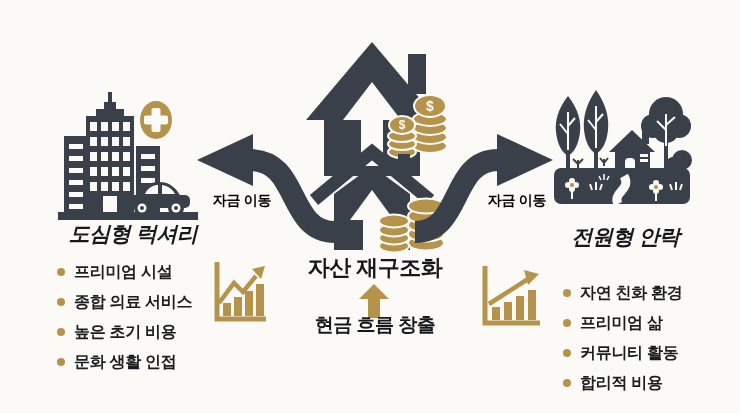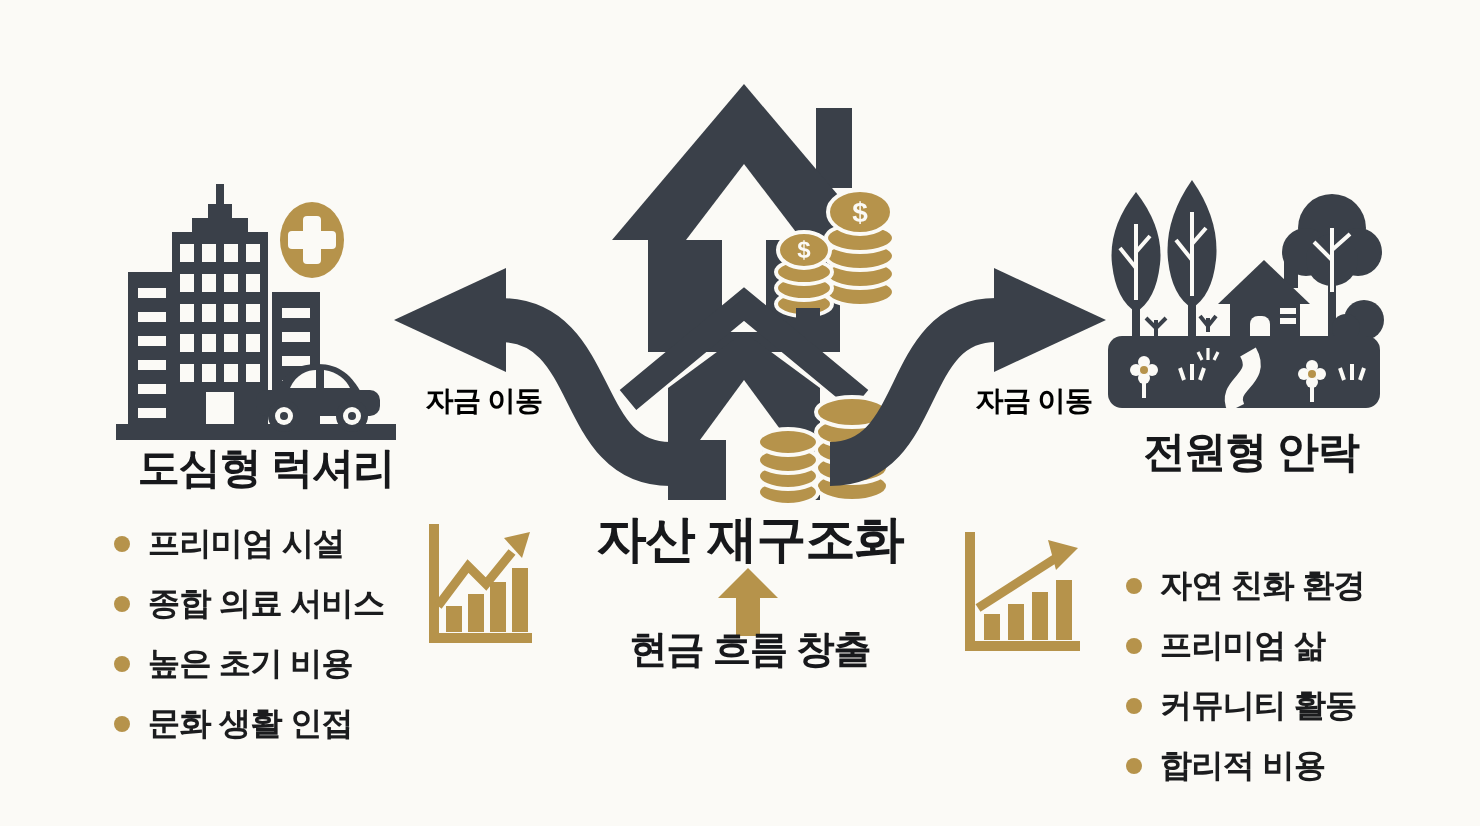"도심형 럭셔리" .side-title { font-style: none -> italic }
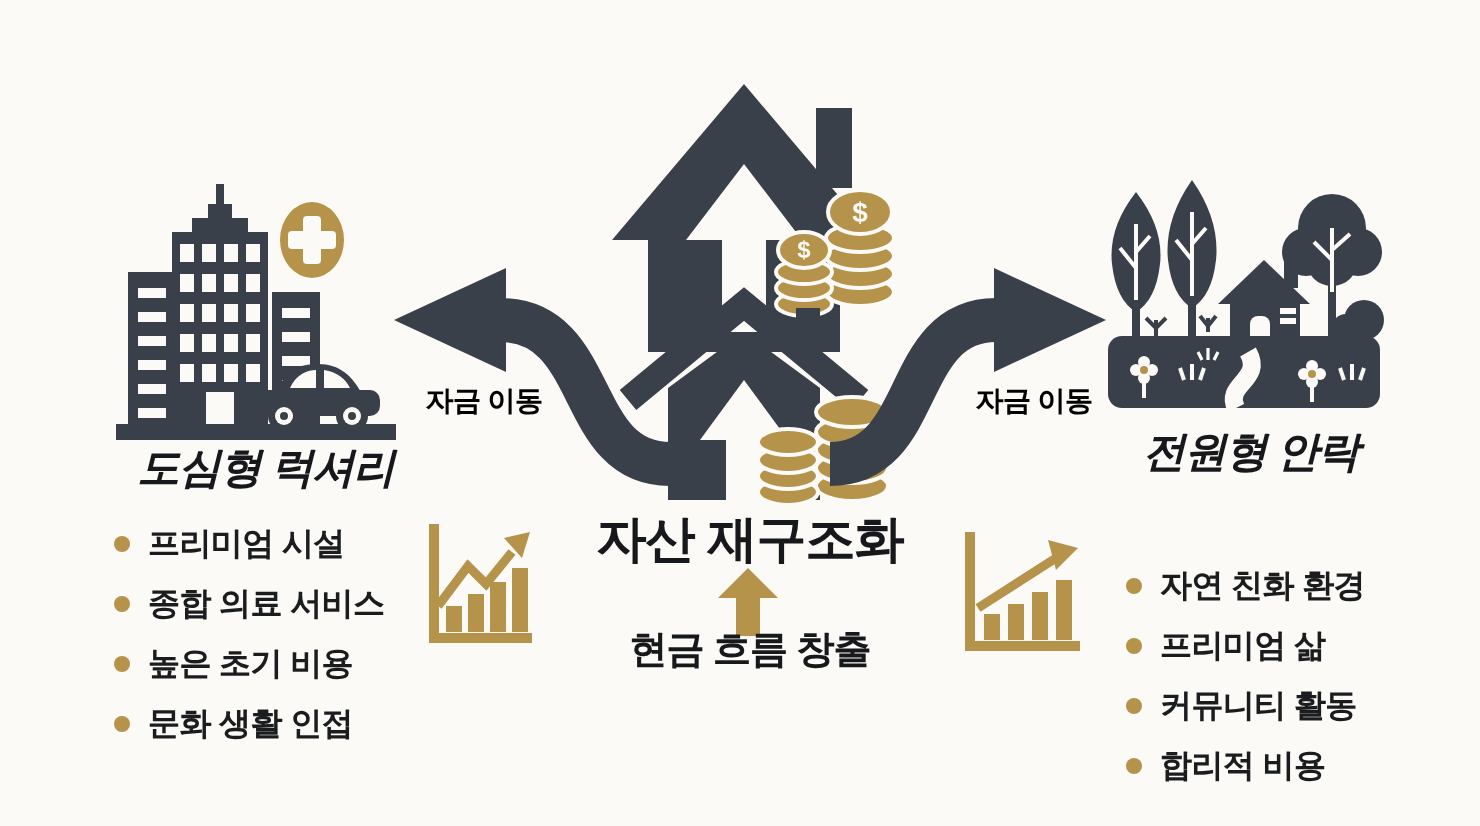"전원형 안락" div.abs { top: 212px -> 223px }
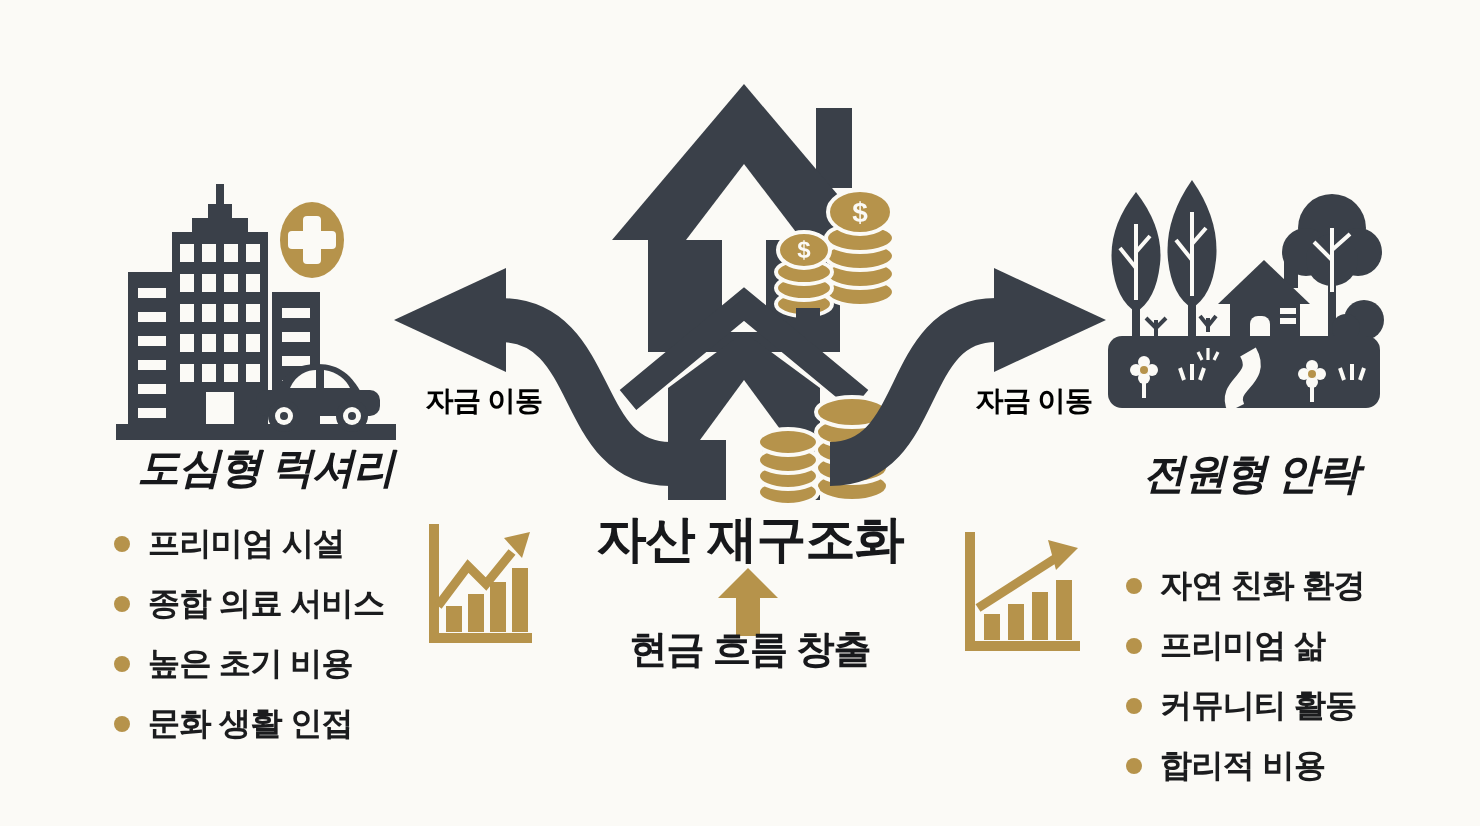"자산 재구조화" .center-title { font-size: 25px -> 22px }
